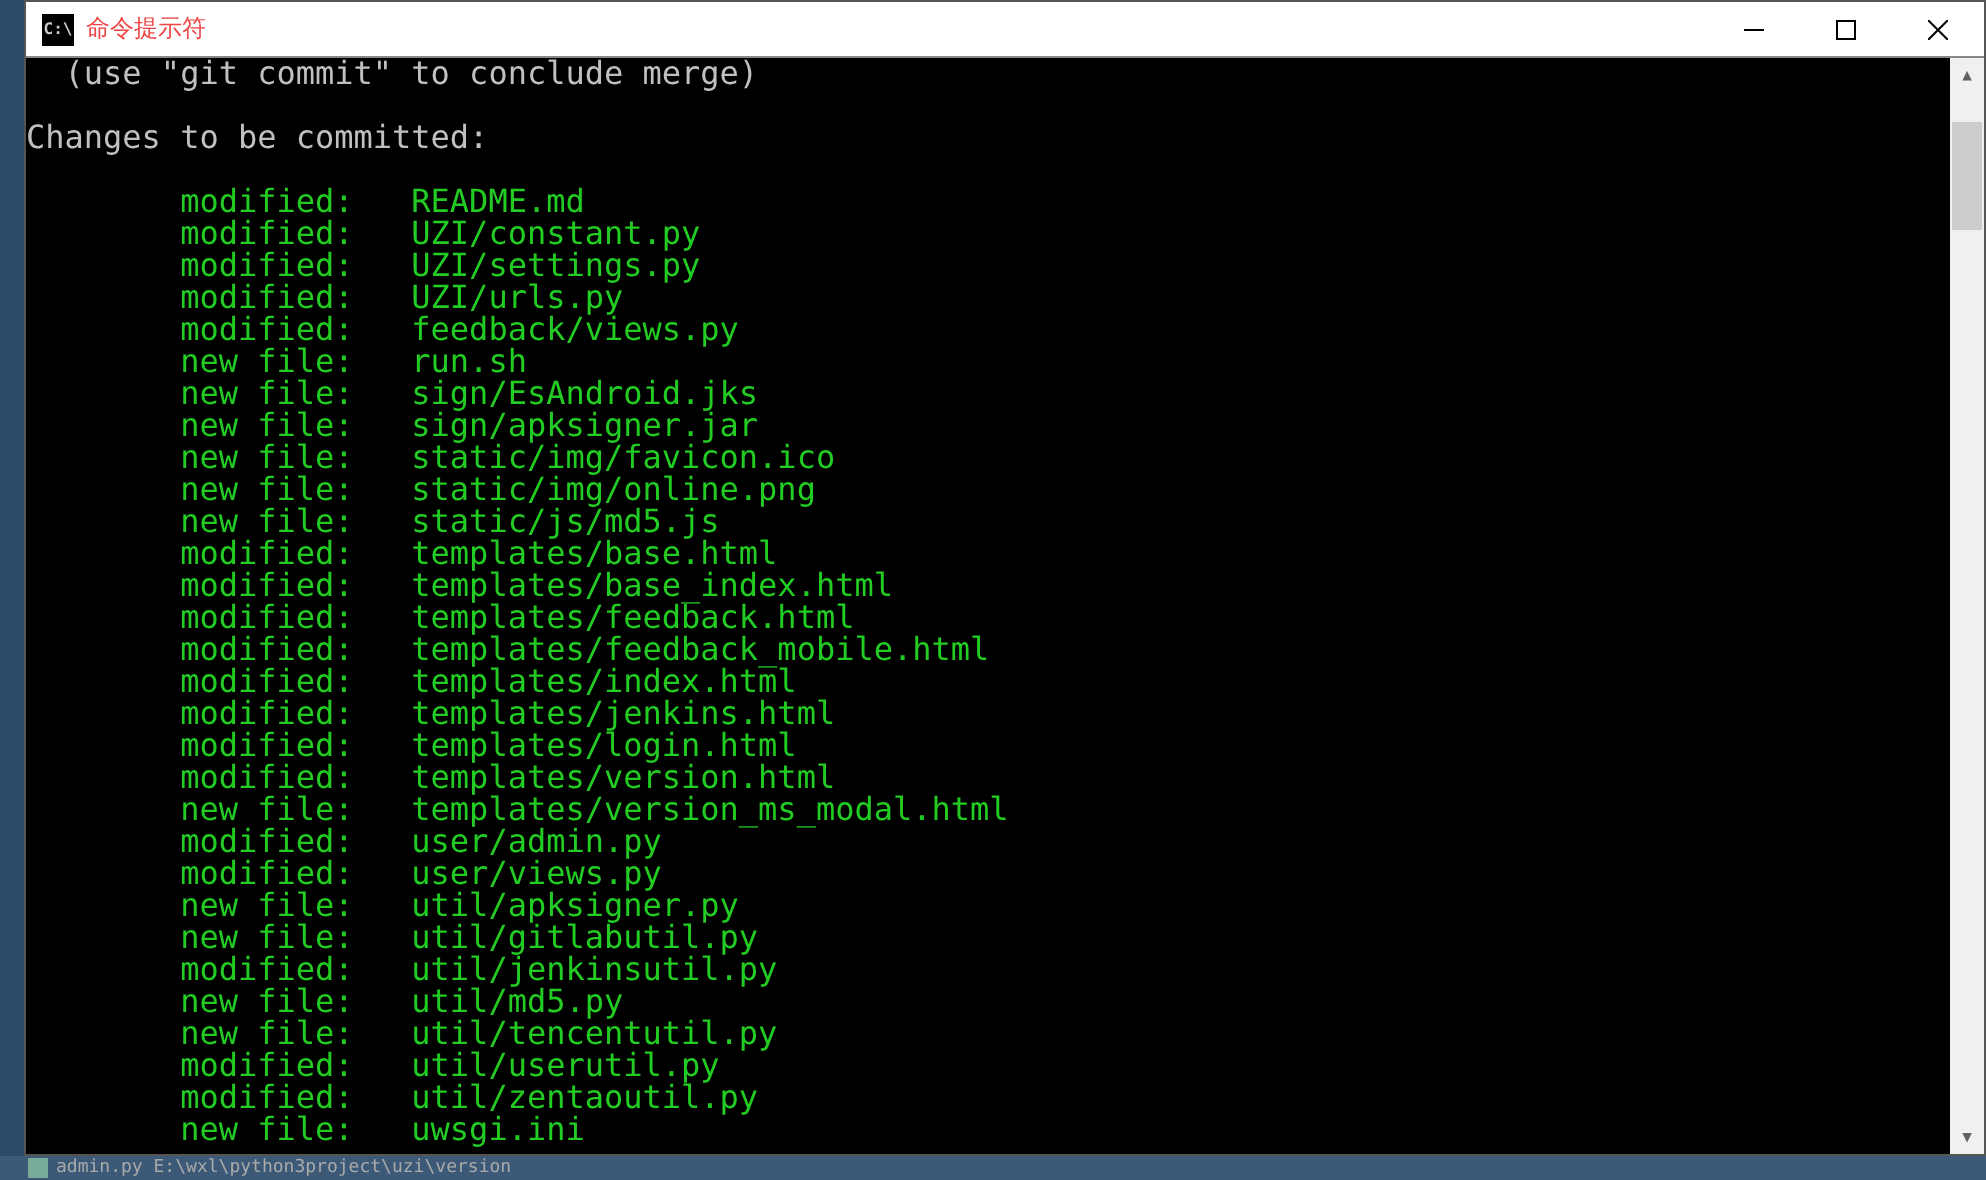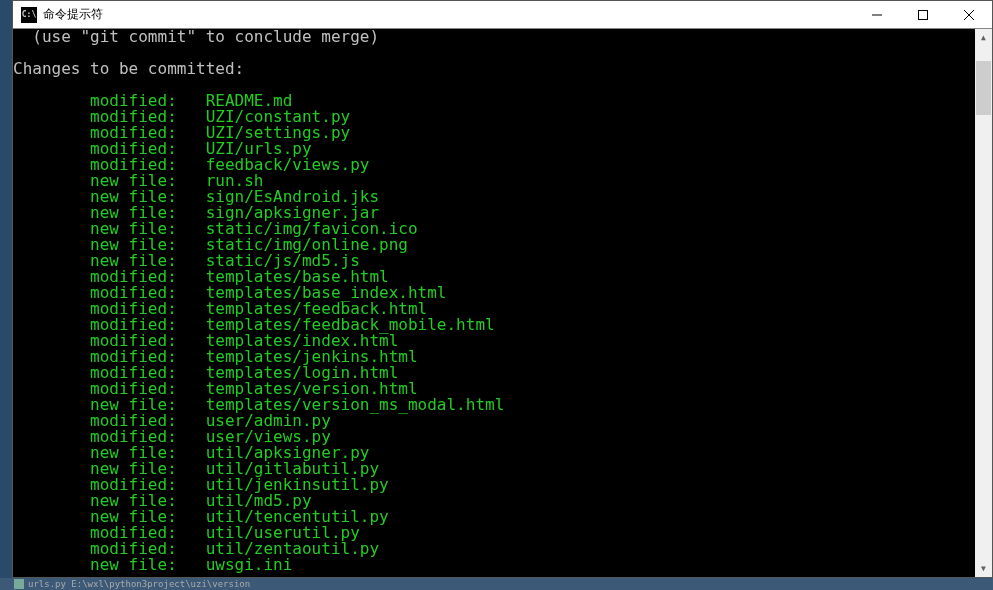"命令提示符" .titlebar-text { color: #000000 -> #ef4444 }
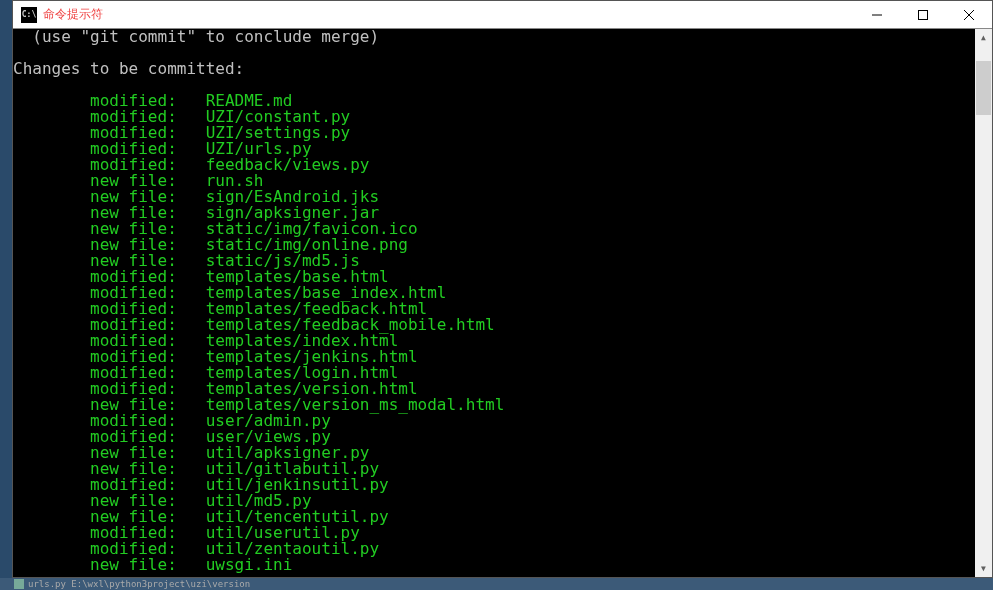"urls.py" span { text: urls.py -> admin.py }
